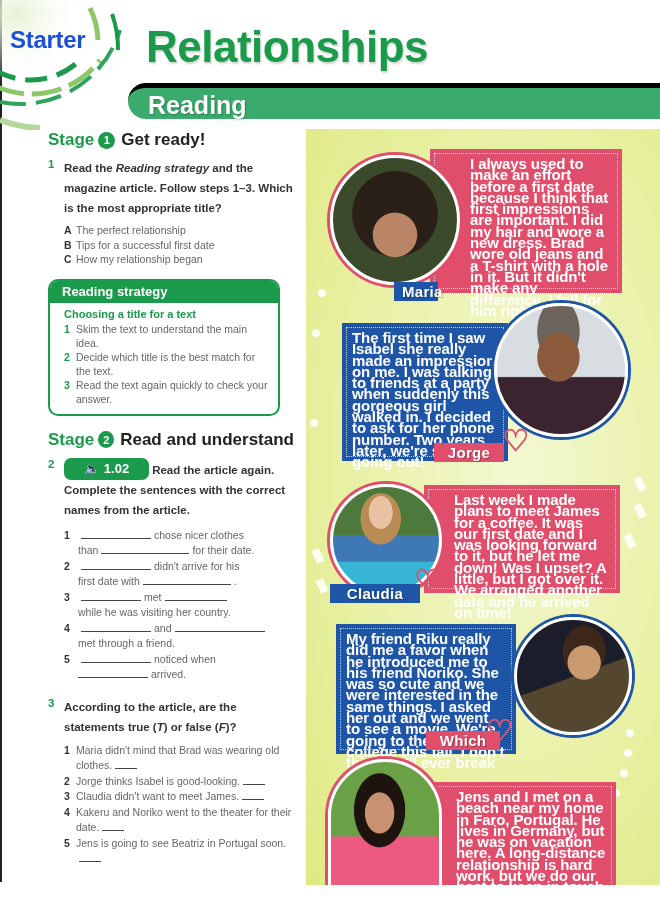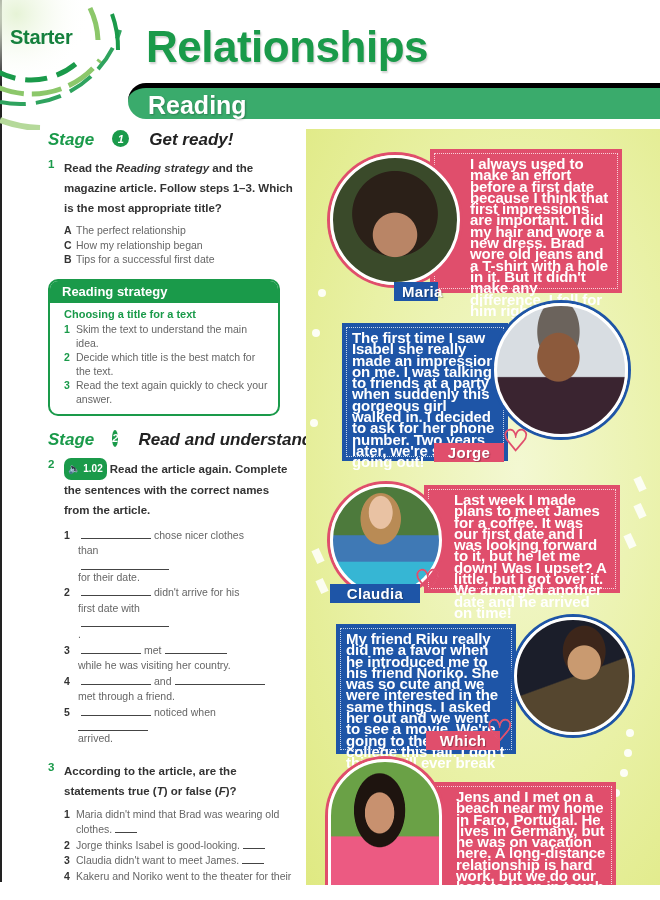"Starter" .starter { color: #15803d -> #1d4ed8; font-size: 20px -> 24px }
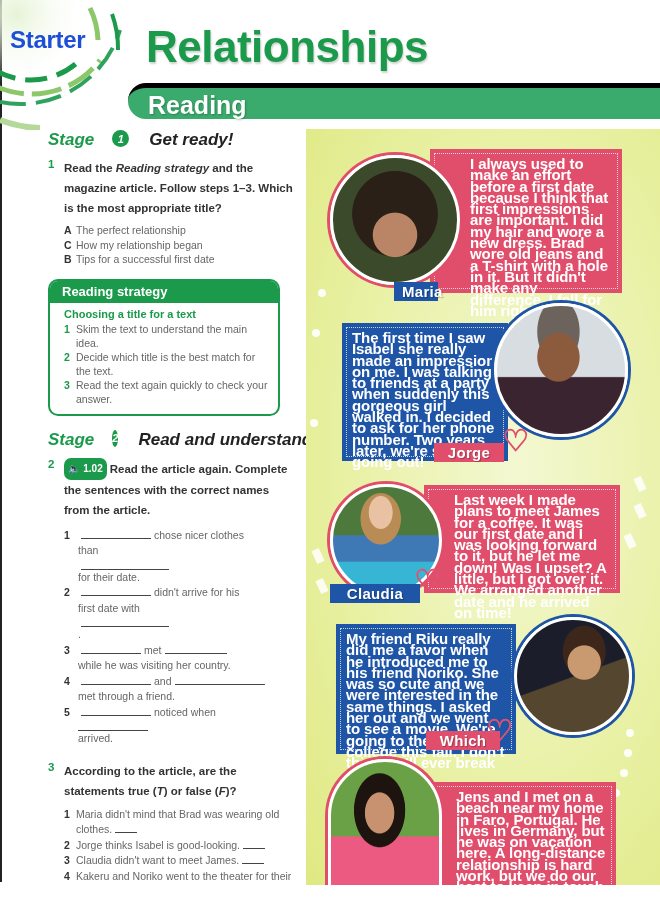"Stage" .stage-title { align-items: none -> center; font-style: italic -> none; gap: 17px -> 3px }
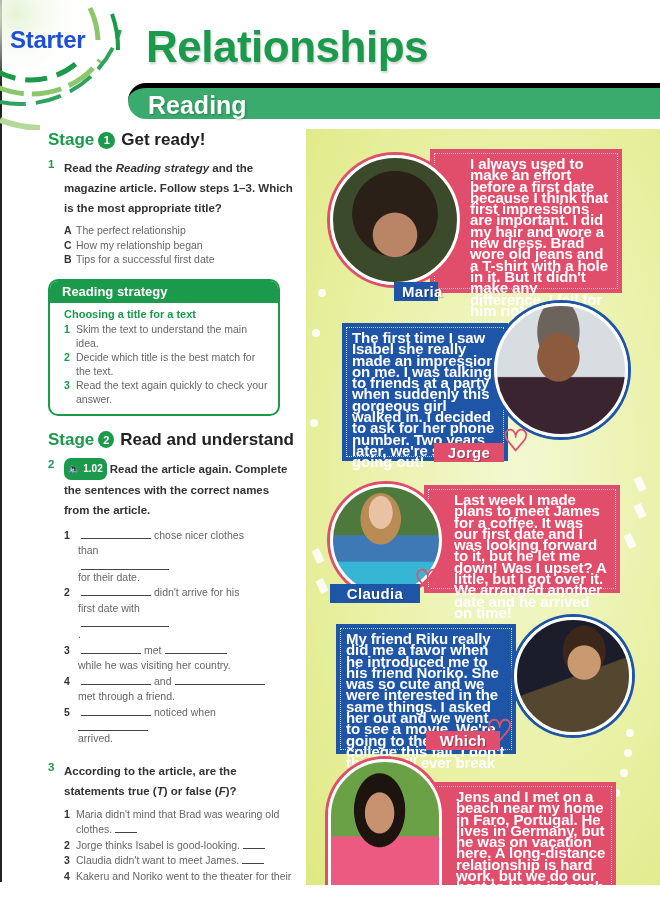"C How my relationship began" div { order: before "B Tips for a successful" -> after "B Tips for a successful" }
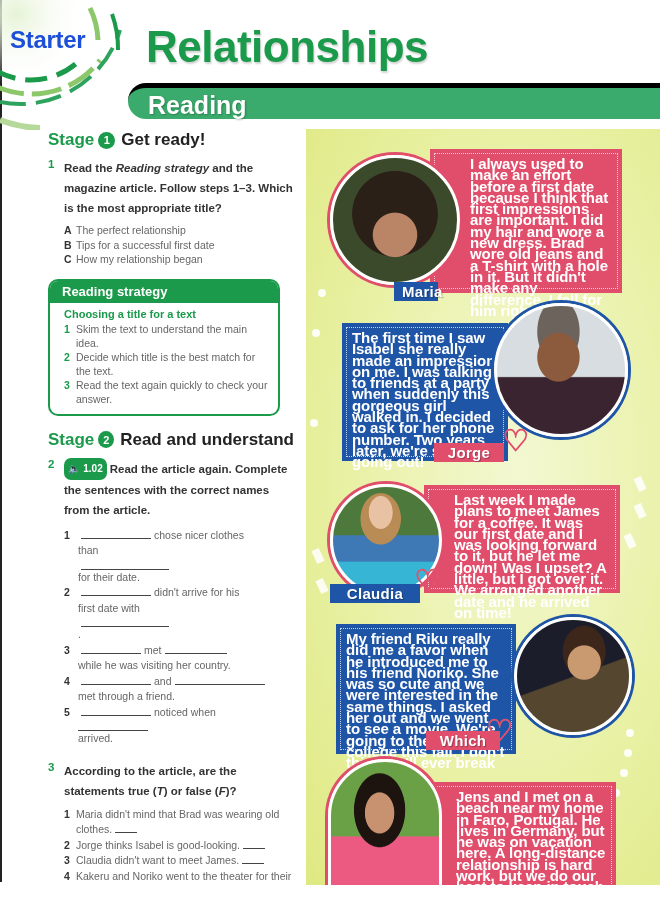"🔈 1.02" .audio-badge { font-size: 10px -> 13px; padding: 1px 4px -> 1px 20px }
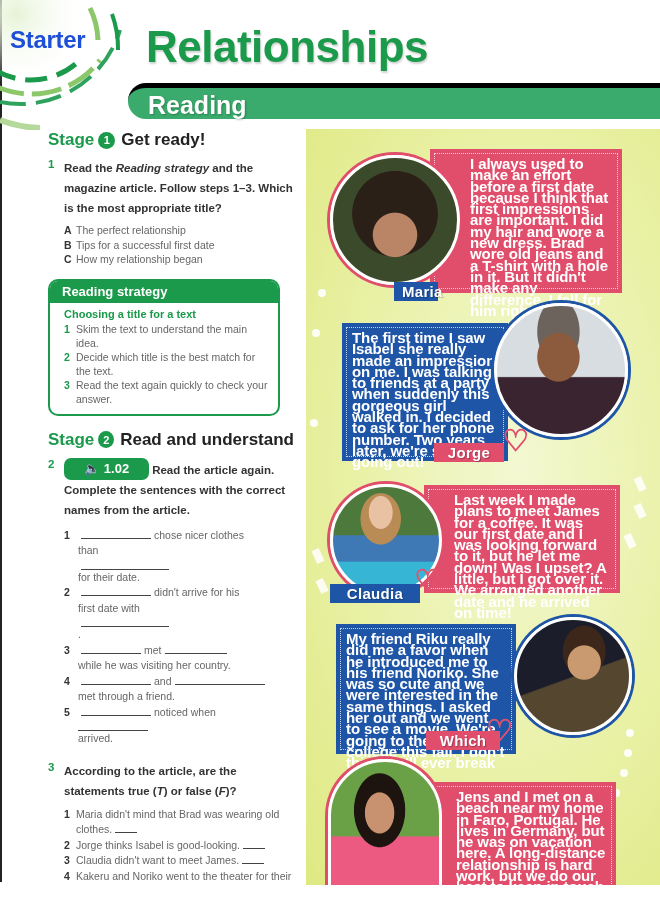"than" .indent { flex-direction: column -> none }
